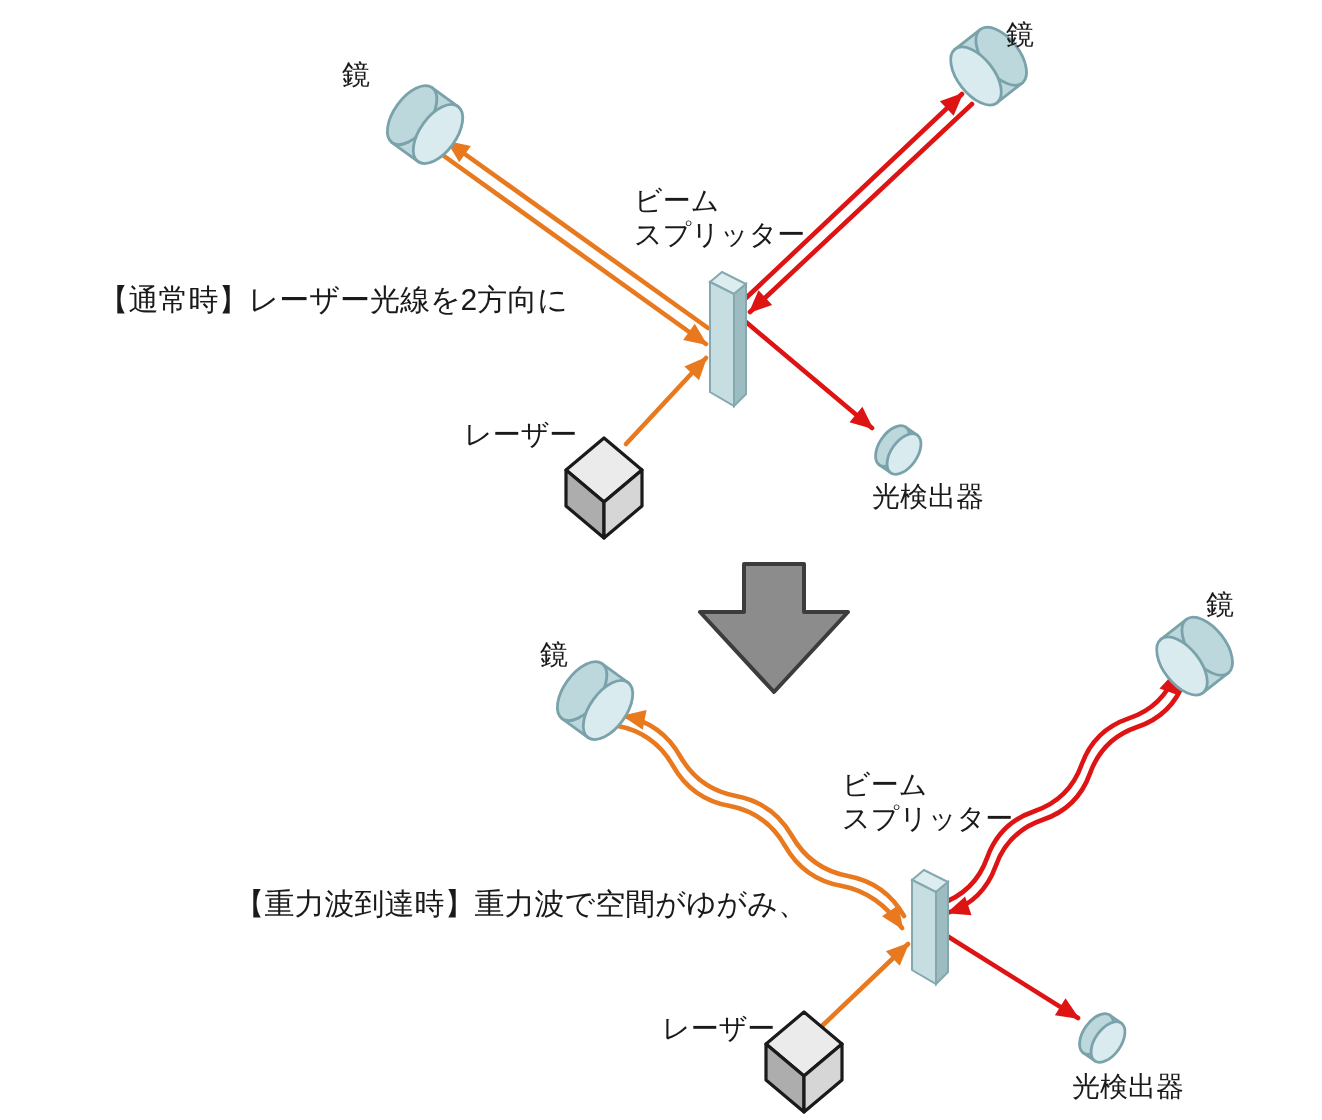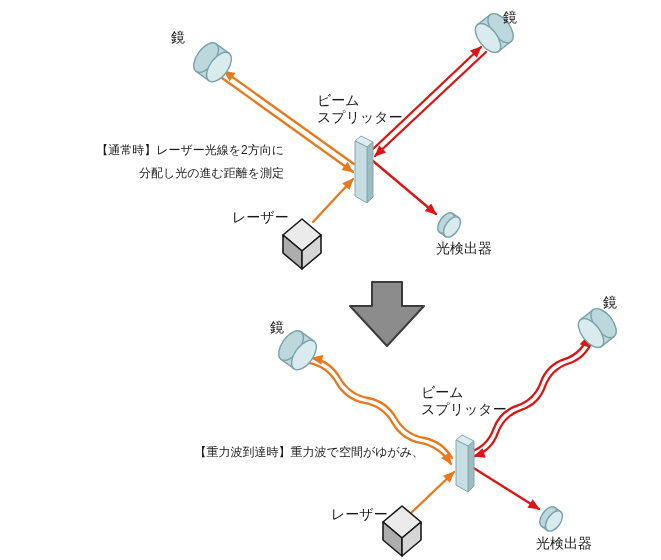"【通常時】レーザー光線を2方向に" .caption { font-size: 12px -> 15px }
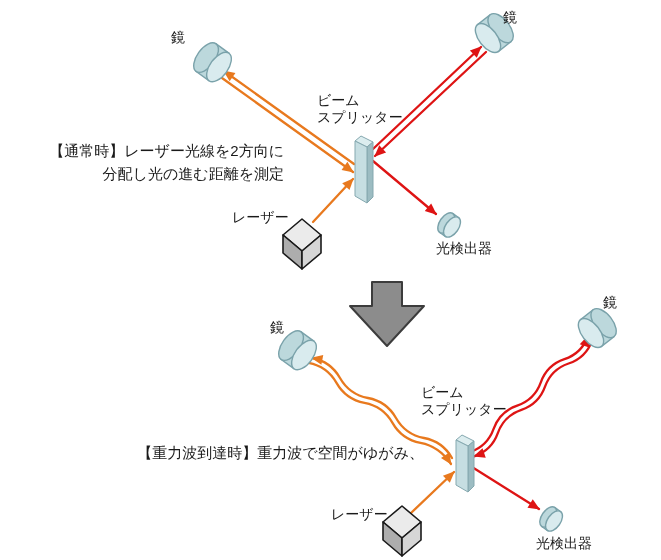"分配し光の進む距離を測定" span { html: <span>分配し光の進む距離を測定</span> -> none }
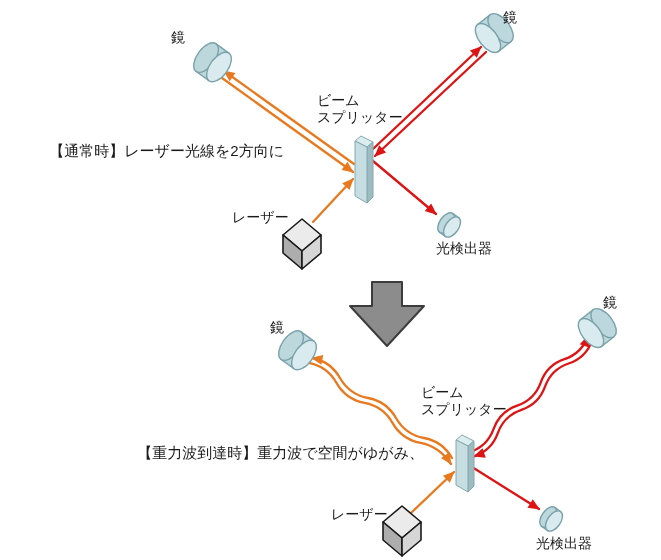"【重力波到達時】重力波で空間がゆがみ、" div.caption { left: 72px -> 52px }
